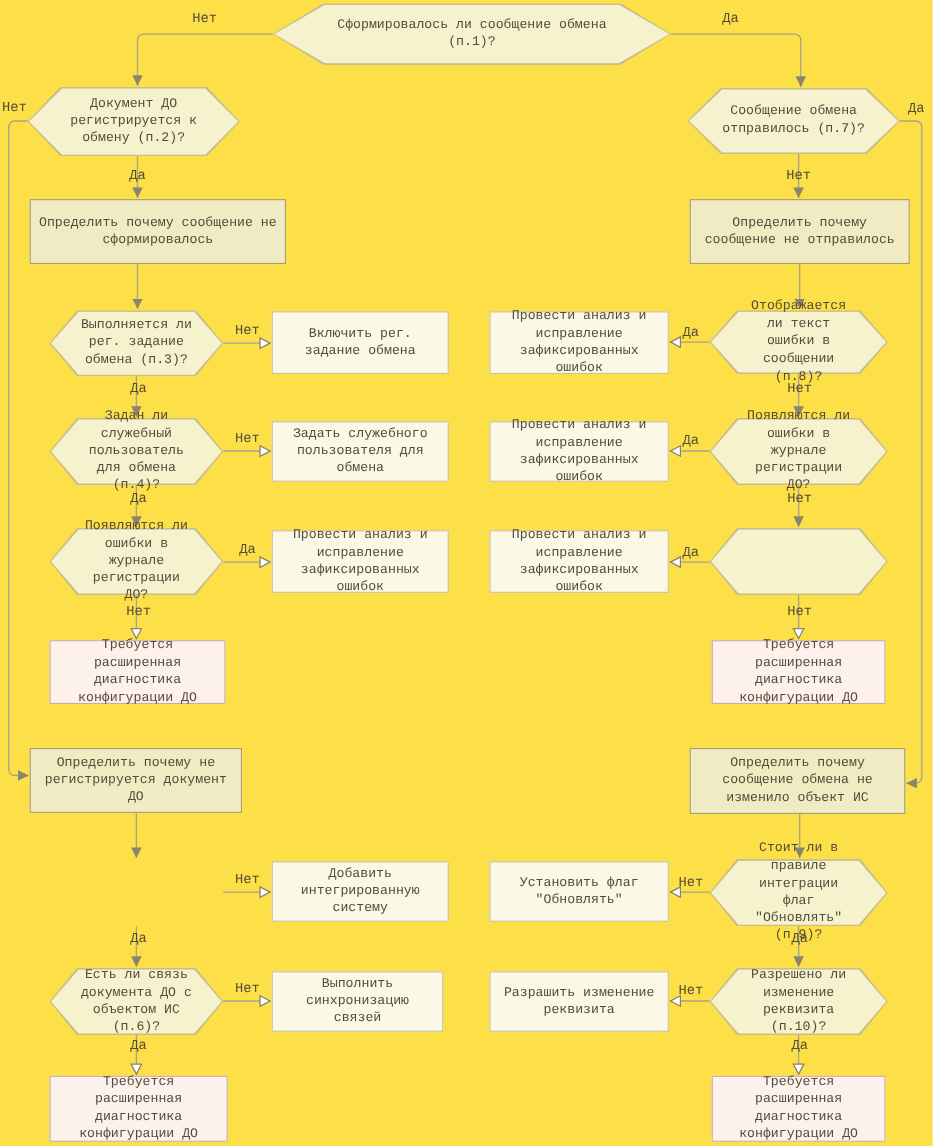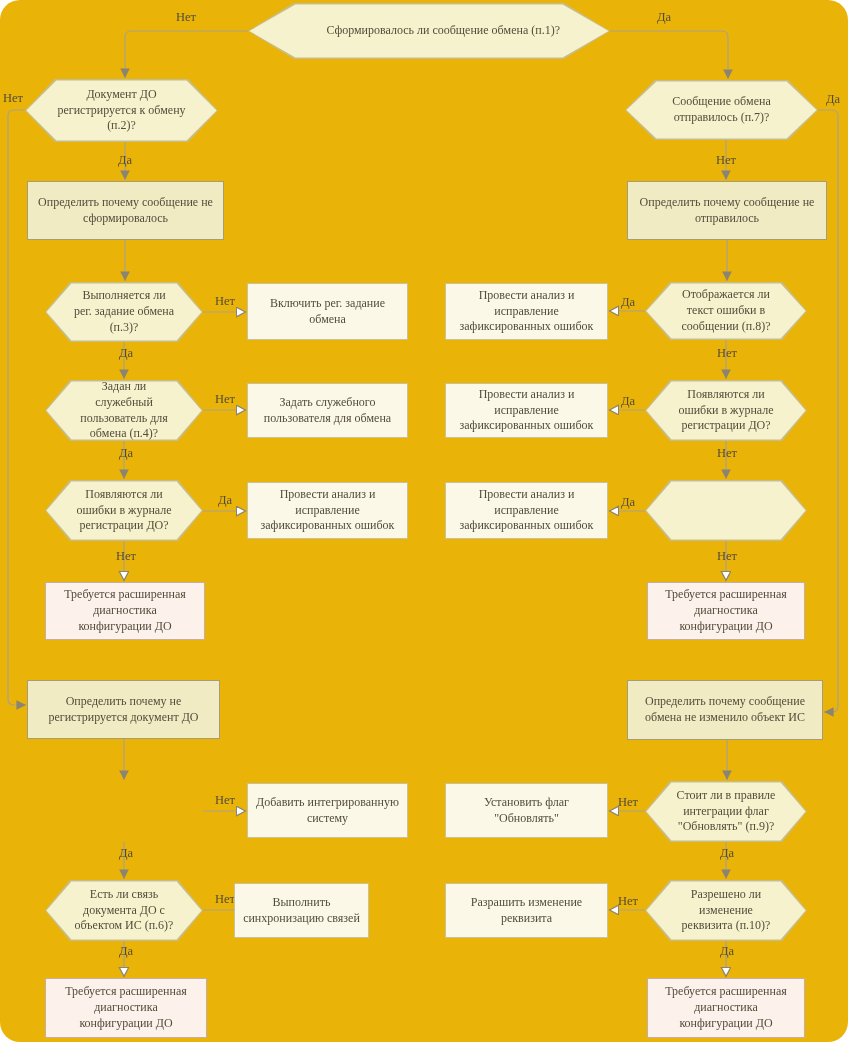"Нет" #canvas { background: #eab308 -> #fde047; border-radius: 20px -> none; font-family: Liberation Serif, serif -> Liberation Mono, monospace }
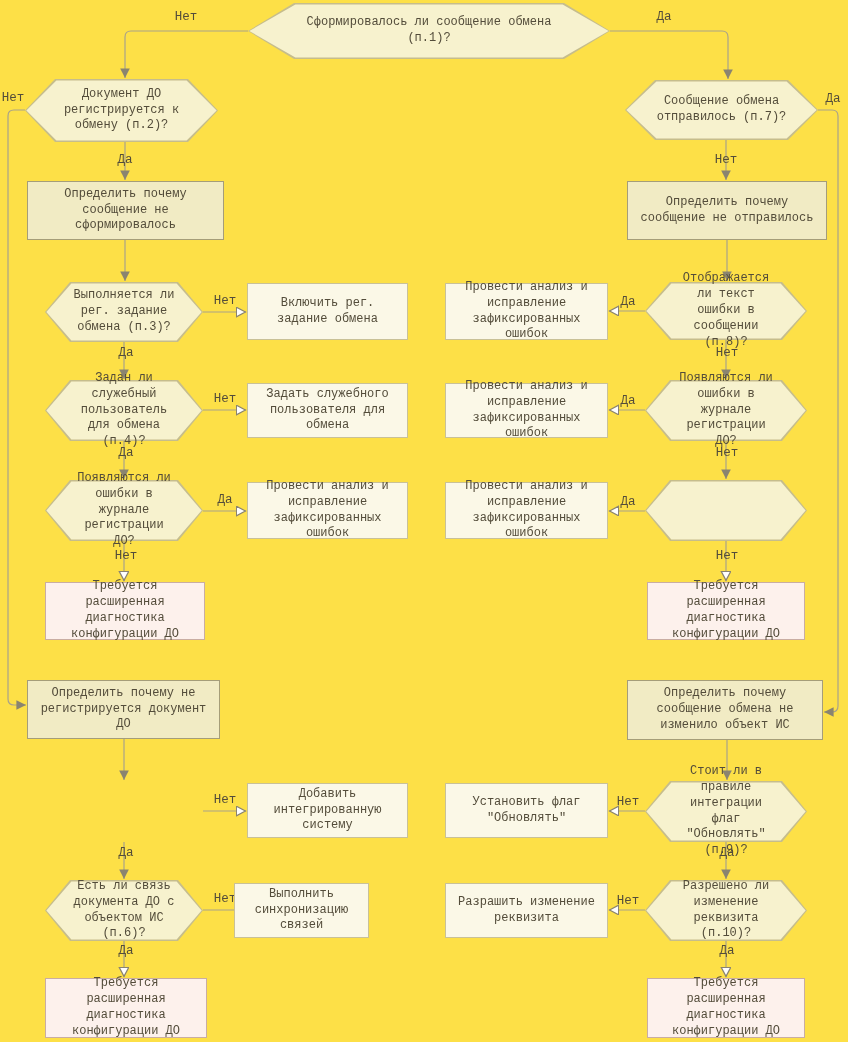"Определить почему сообщение не сформировалось" div.node { width: 197px -> 233px }
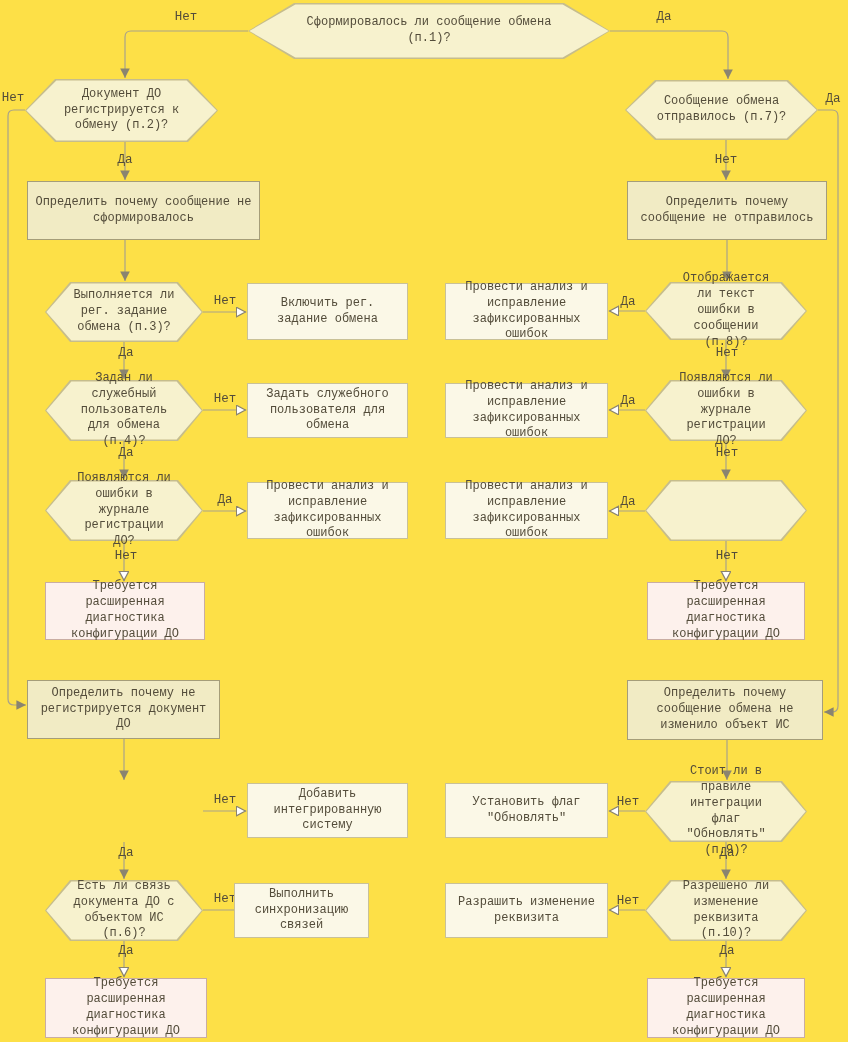"Выполнить синхронизацию связей" div.node { left: 234px -> 247px; width: 135px -> 156px }
